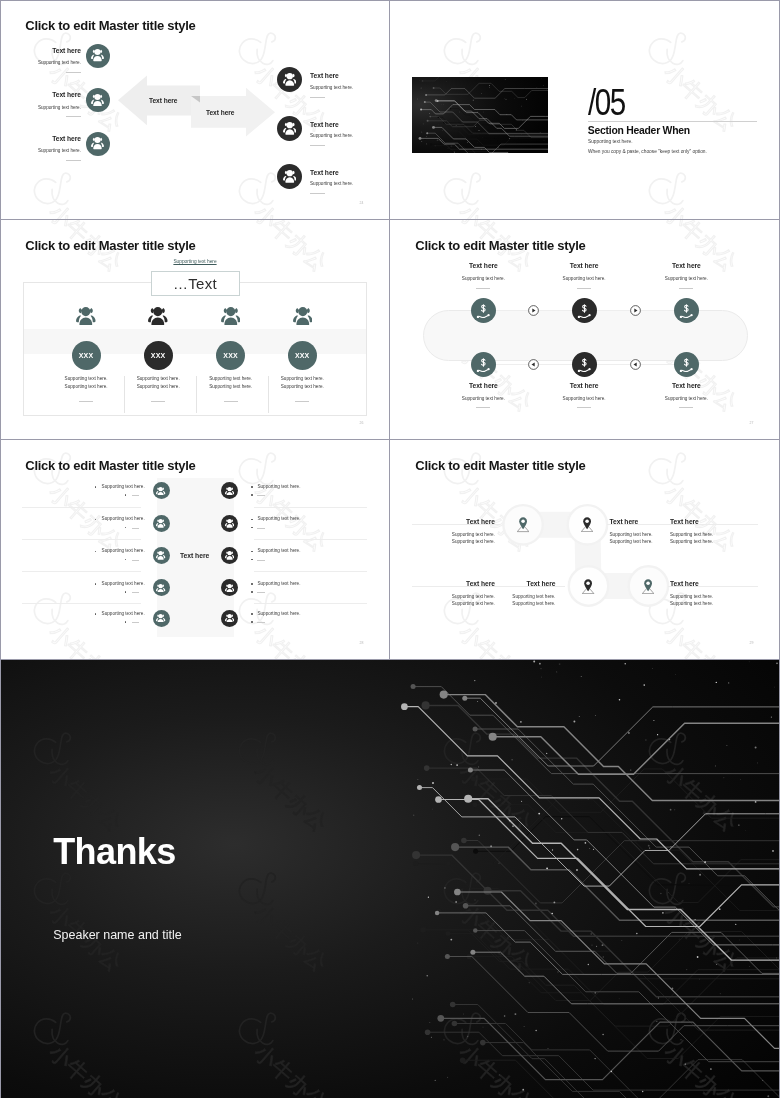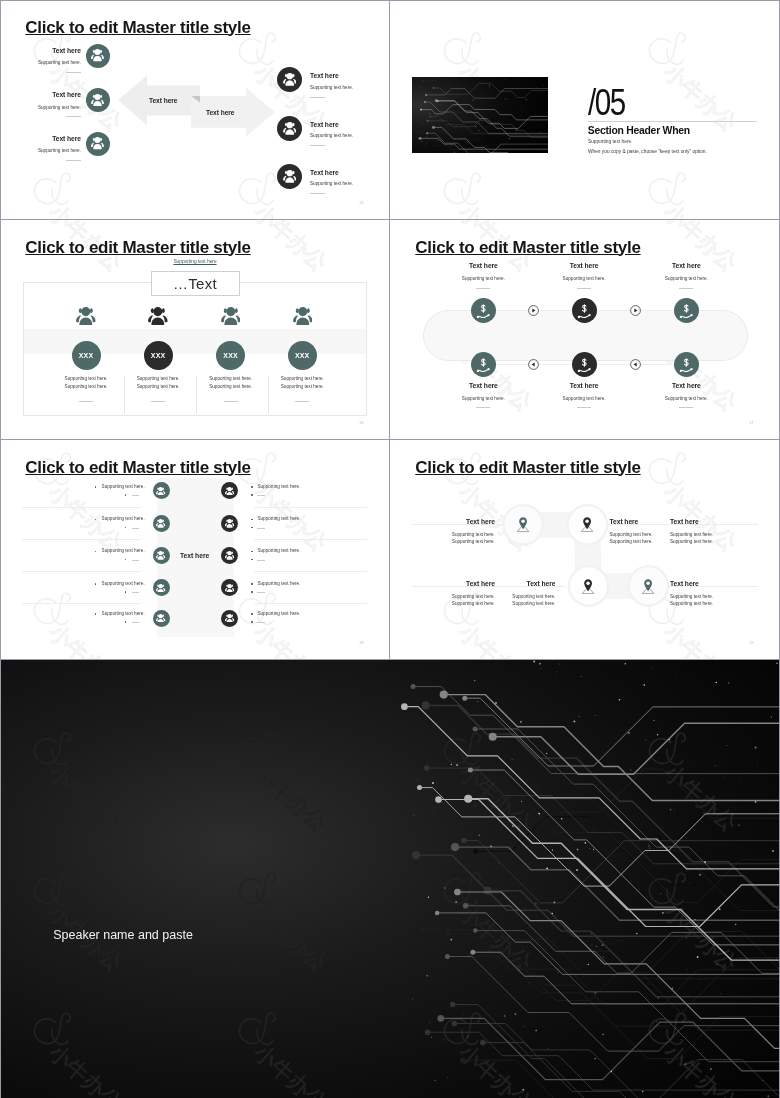"Click to edit Master title" .title { font-size: 17px -> 13px; text-decoration: underline -> none }
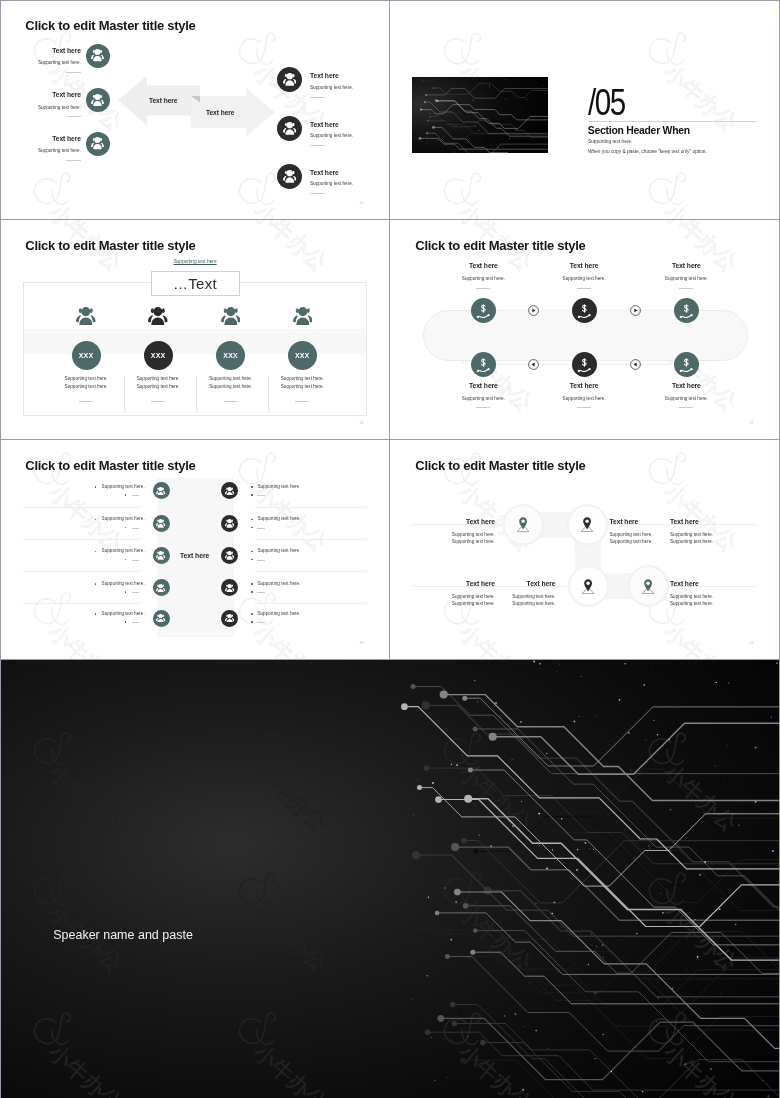"Thanks" div { html: none -> <div>Thanks</div> }
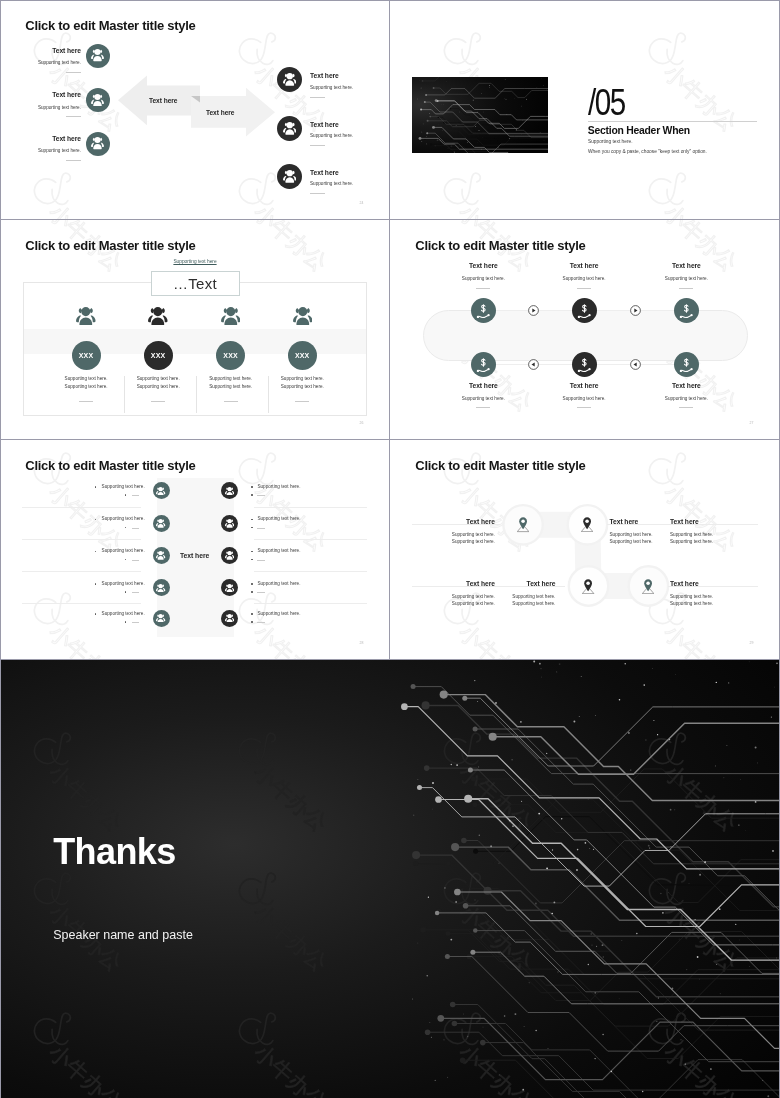"Speaker name and paste" div { text: paste -> title }
